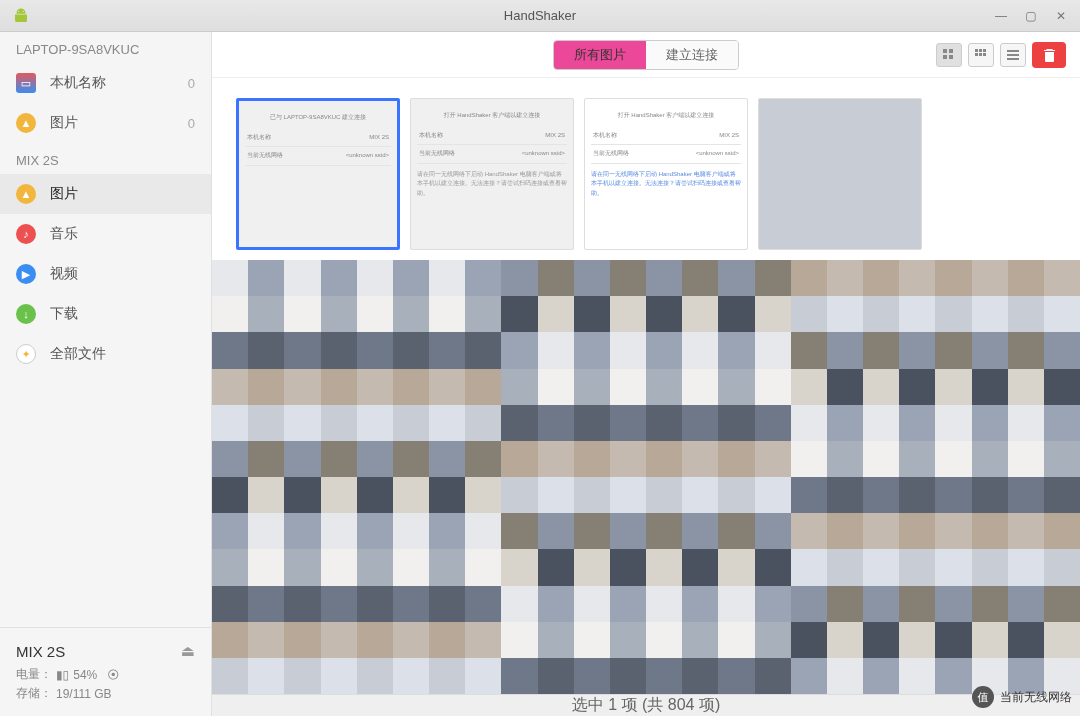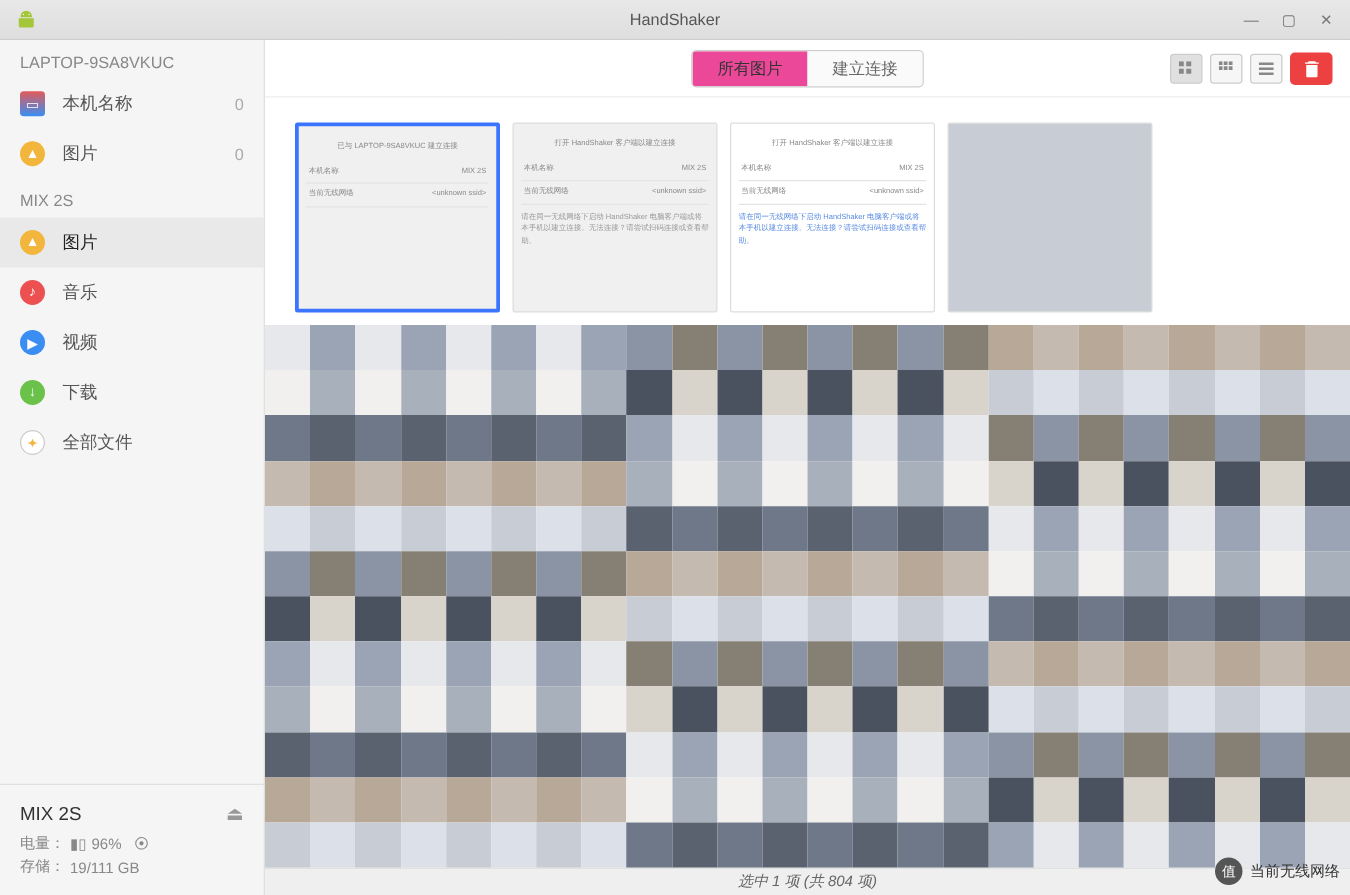"96%" span { text: 96% -> 54% }
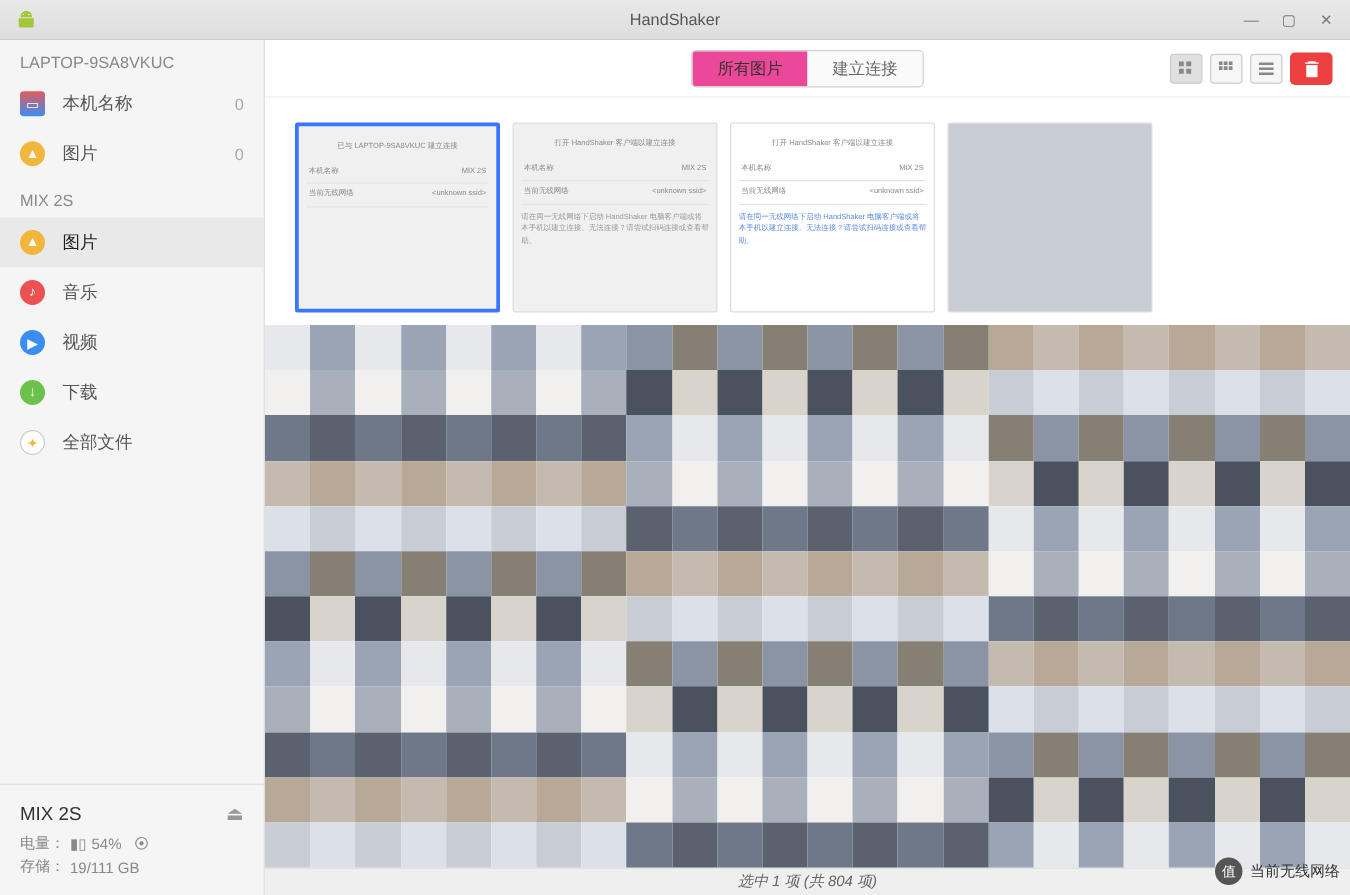"选中 1 项 (共 804" .statusbar { font-size: 12px -> 16px; font-style: italic -> none }
